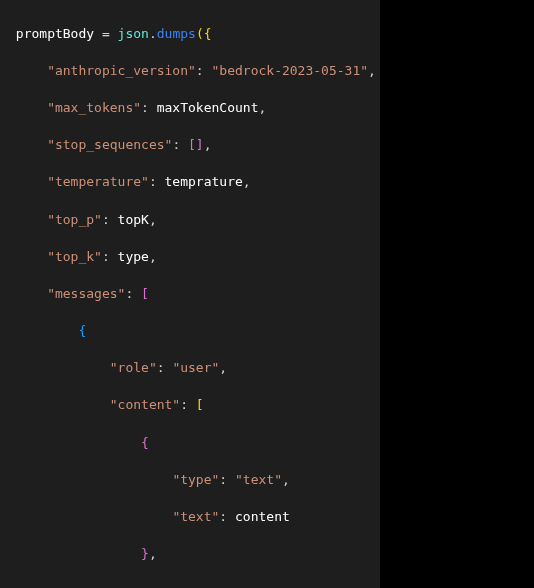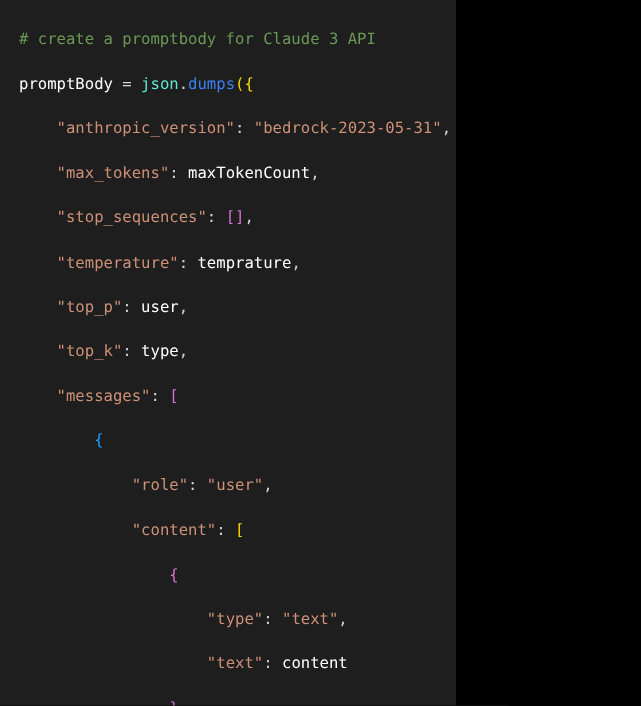"# create a promptbody for" div { html: <div> <span># create a promptbody for Claude 3 API</span></div> -> none }
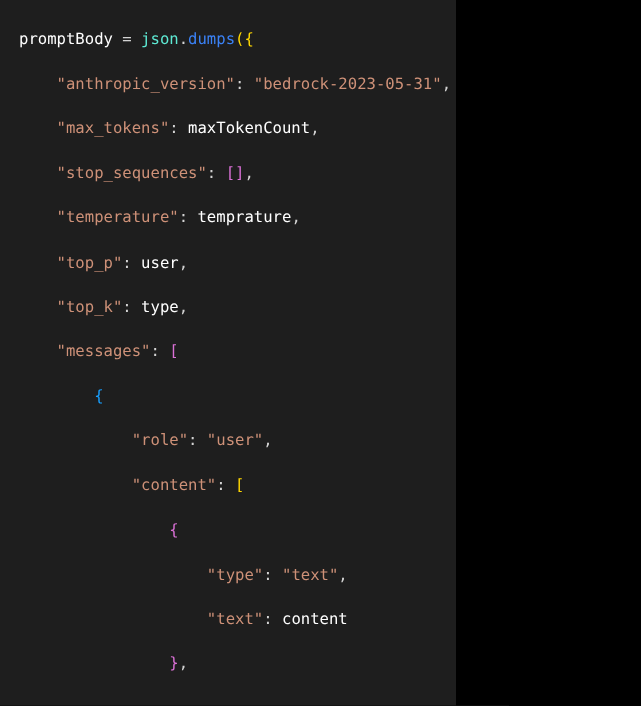"user" span.va { text: user -> topK }
